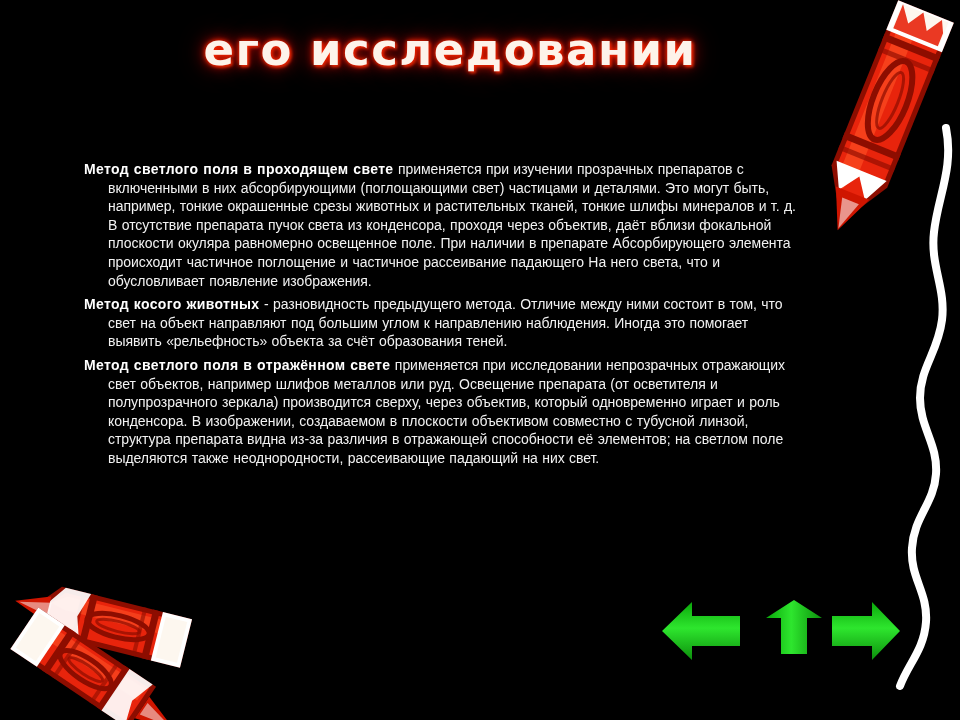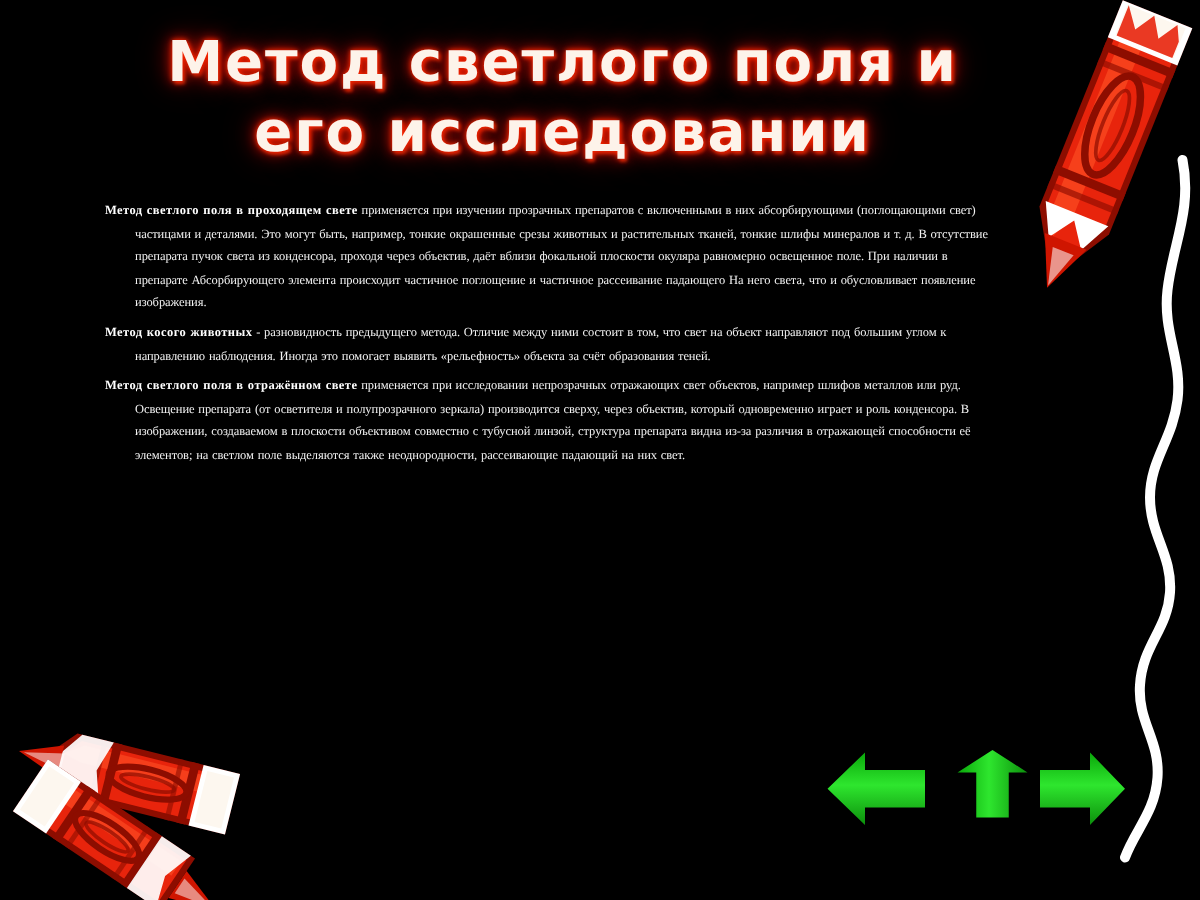"Метод светлого поля и" div.title-line { html: <div>Метод светлого поля и</div> -> none }
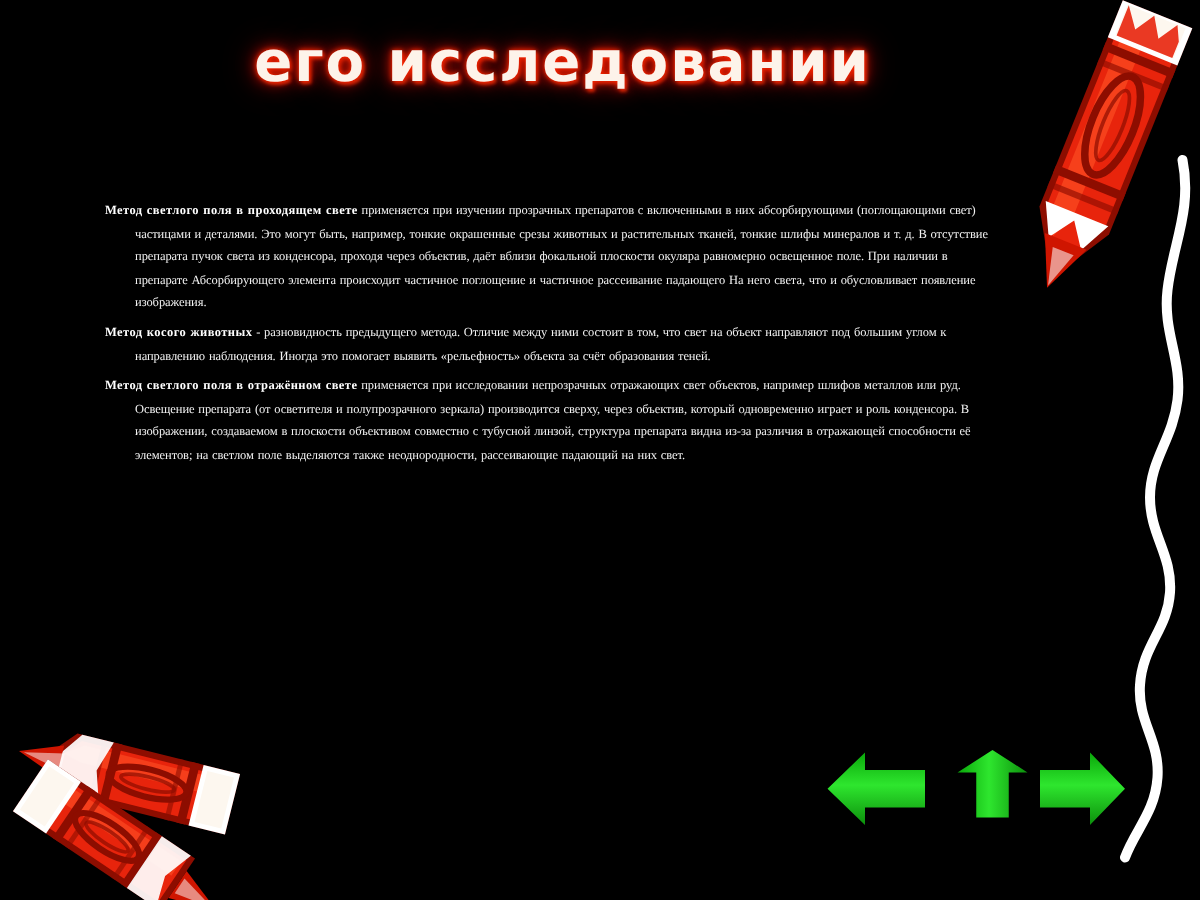"Метод светлого поля в проходящем" .para { font-family: Liberation Serif, serif -> Liberation Sans, sans-serif; font-size: 10px -> 14px }
